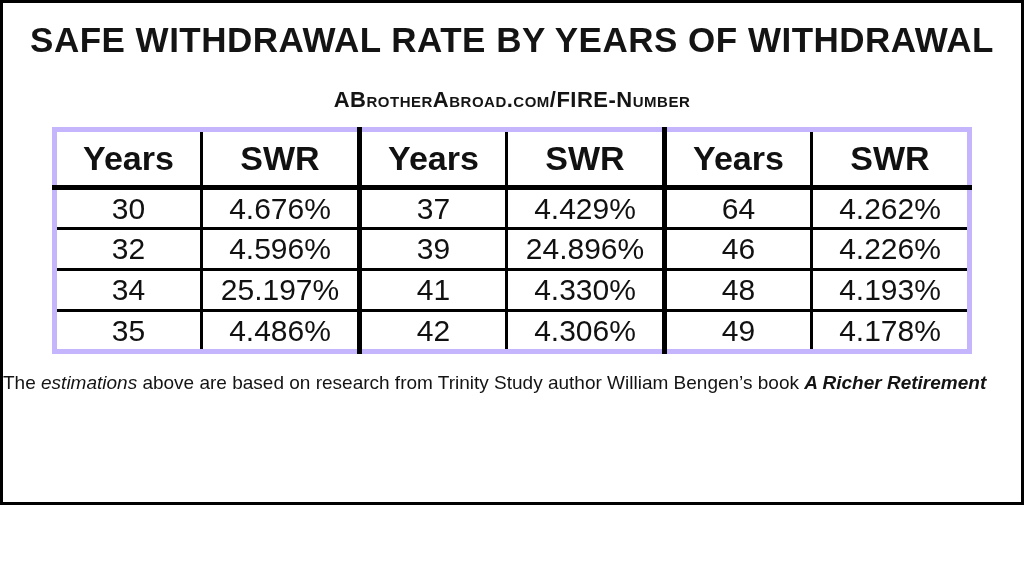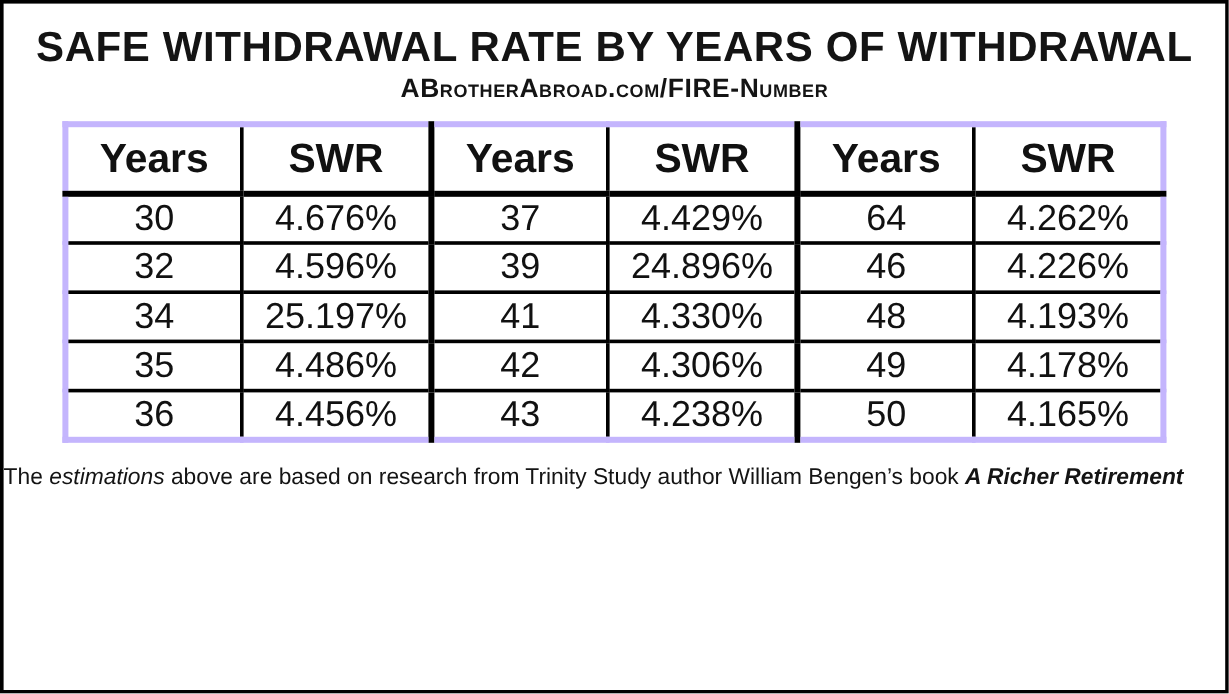"SAFE WITHDRAWAL RATE BY YEARS" .page { height: 578px -> 505px }
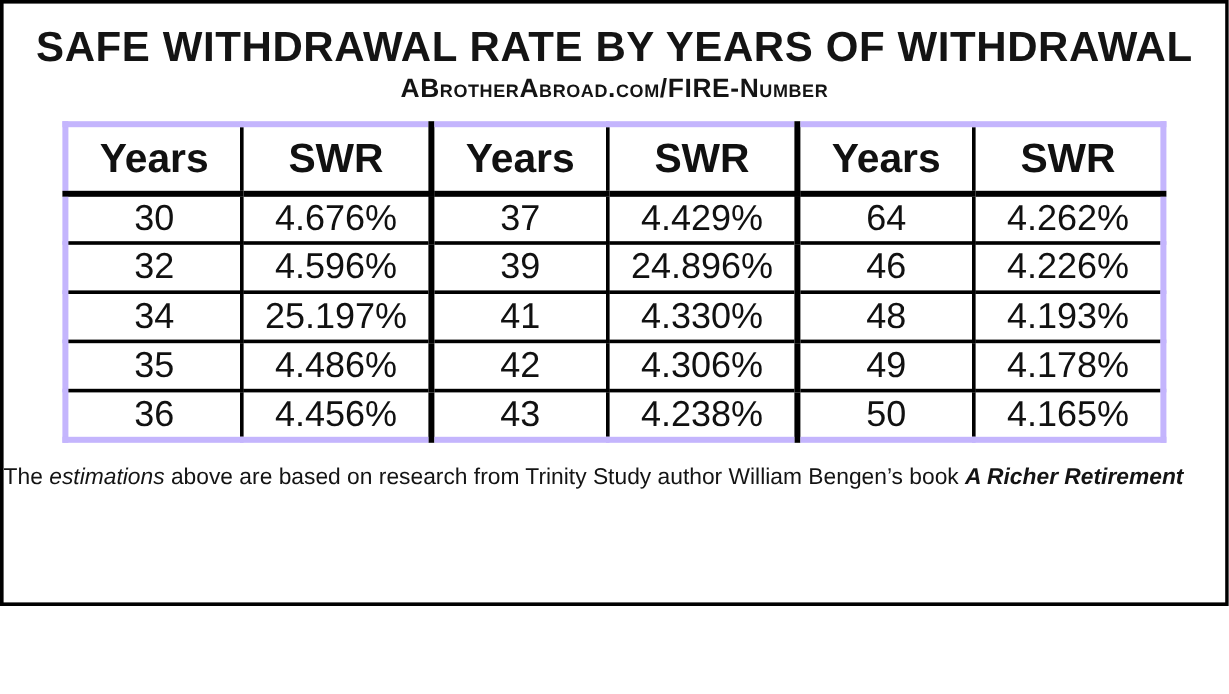"ABrotherAbroad.com/FIRE-Number" .subtitle { margin-top: none -> 26px }
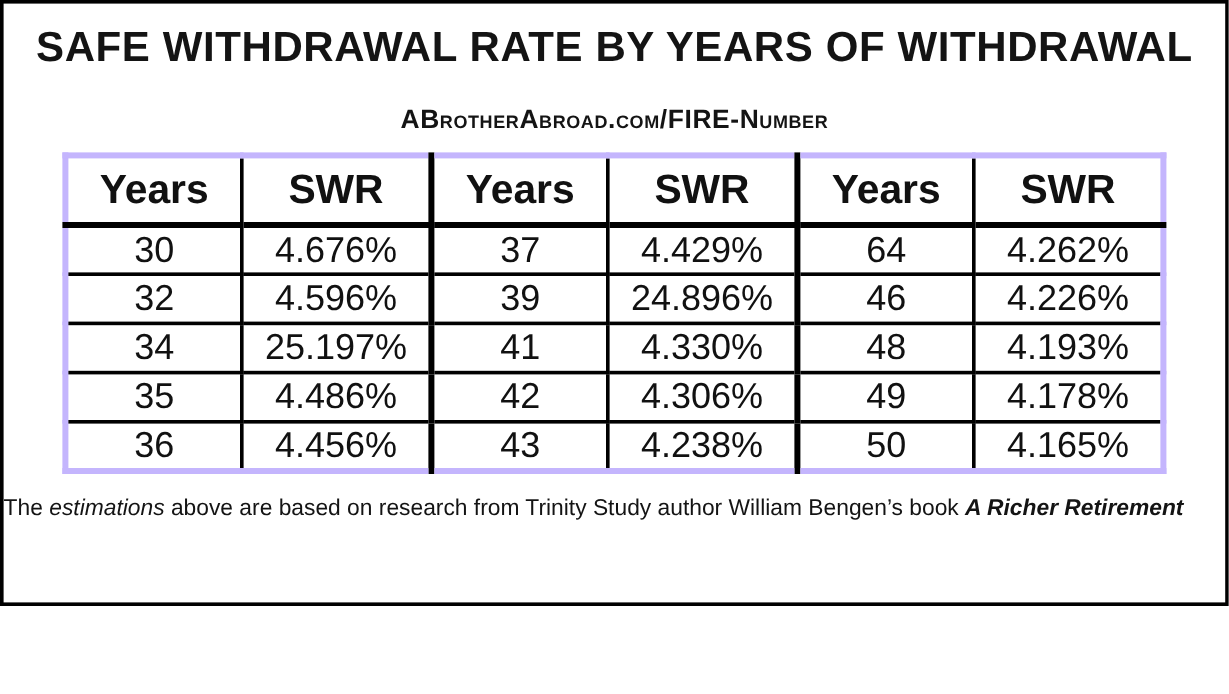"36" tr { html: <tr> <td>36</td> <td>4.456%</td> <td>43</td> <td>4.238%</td> <td>50</td> <td>4.165%</td> </tr> -> none }
